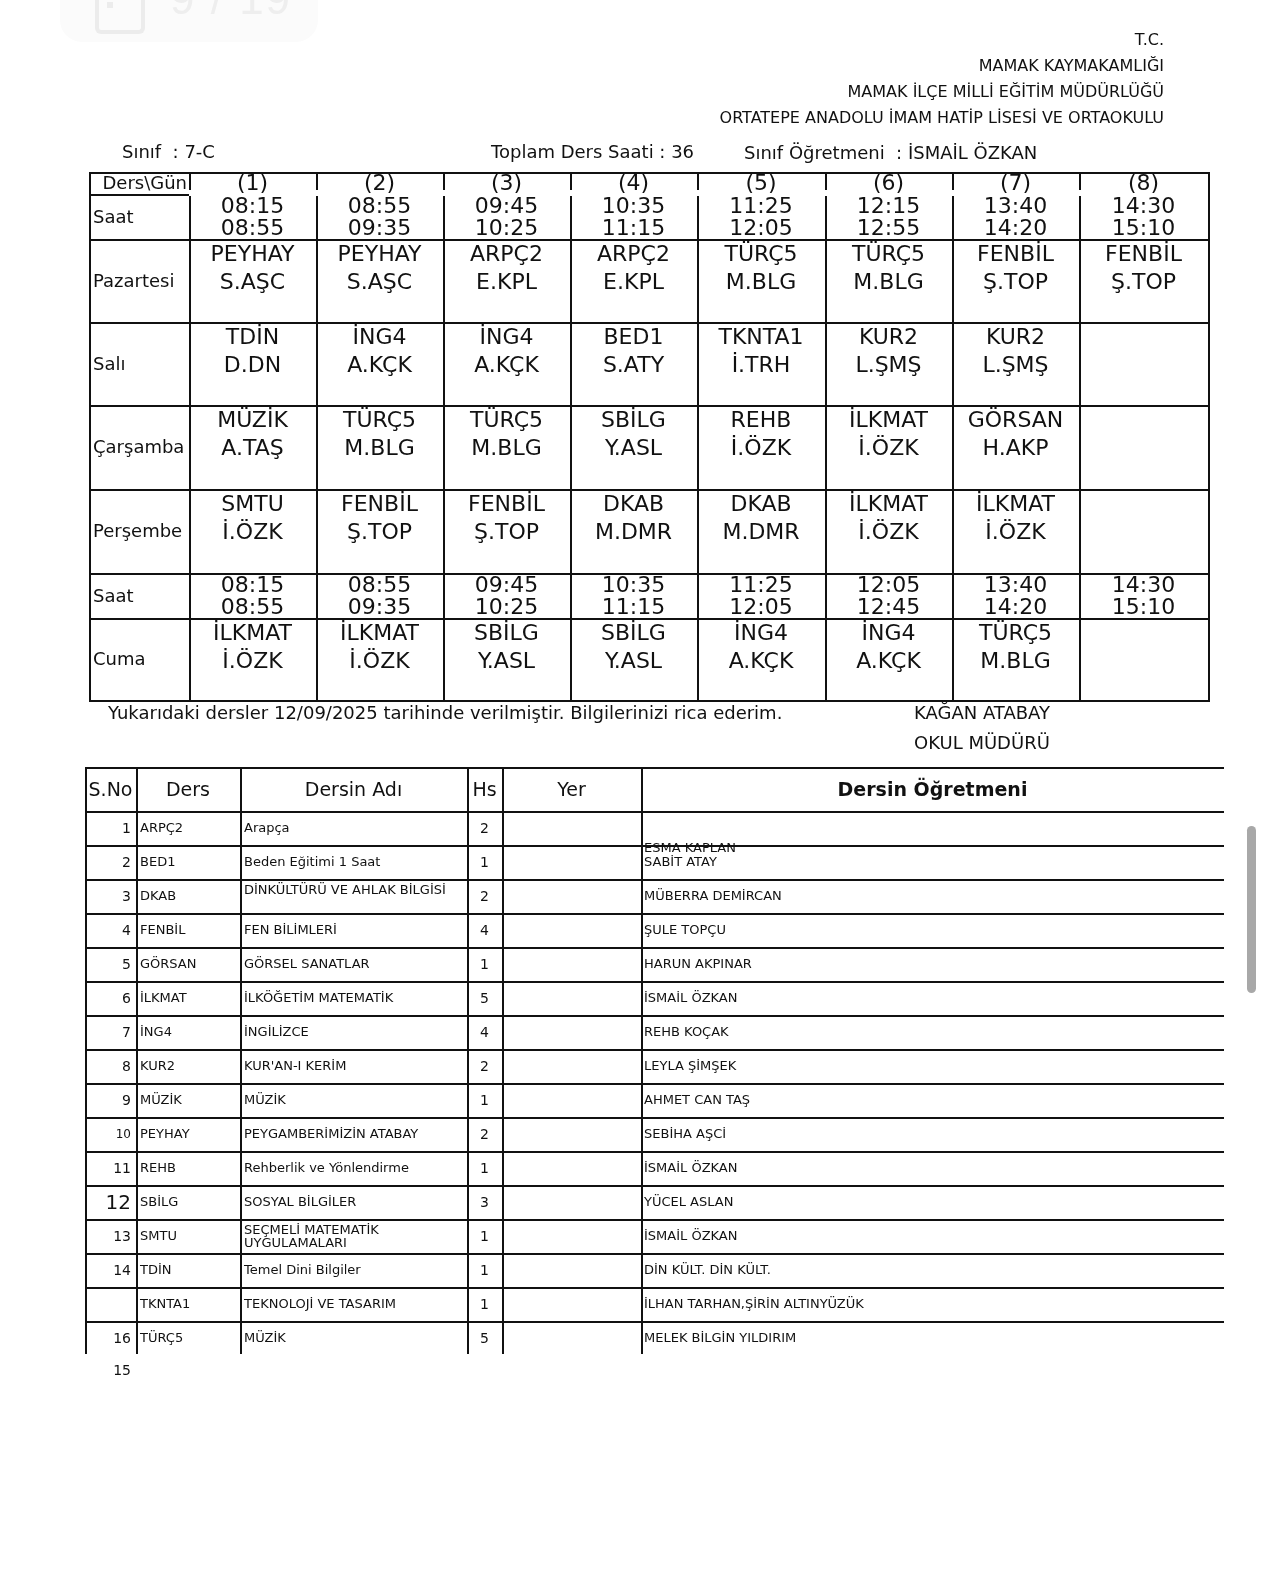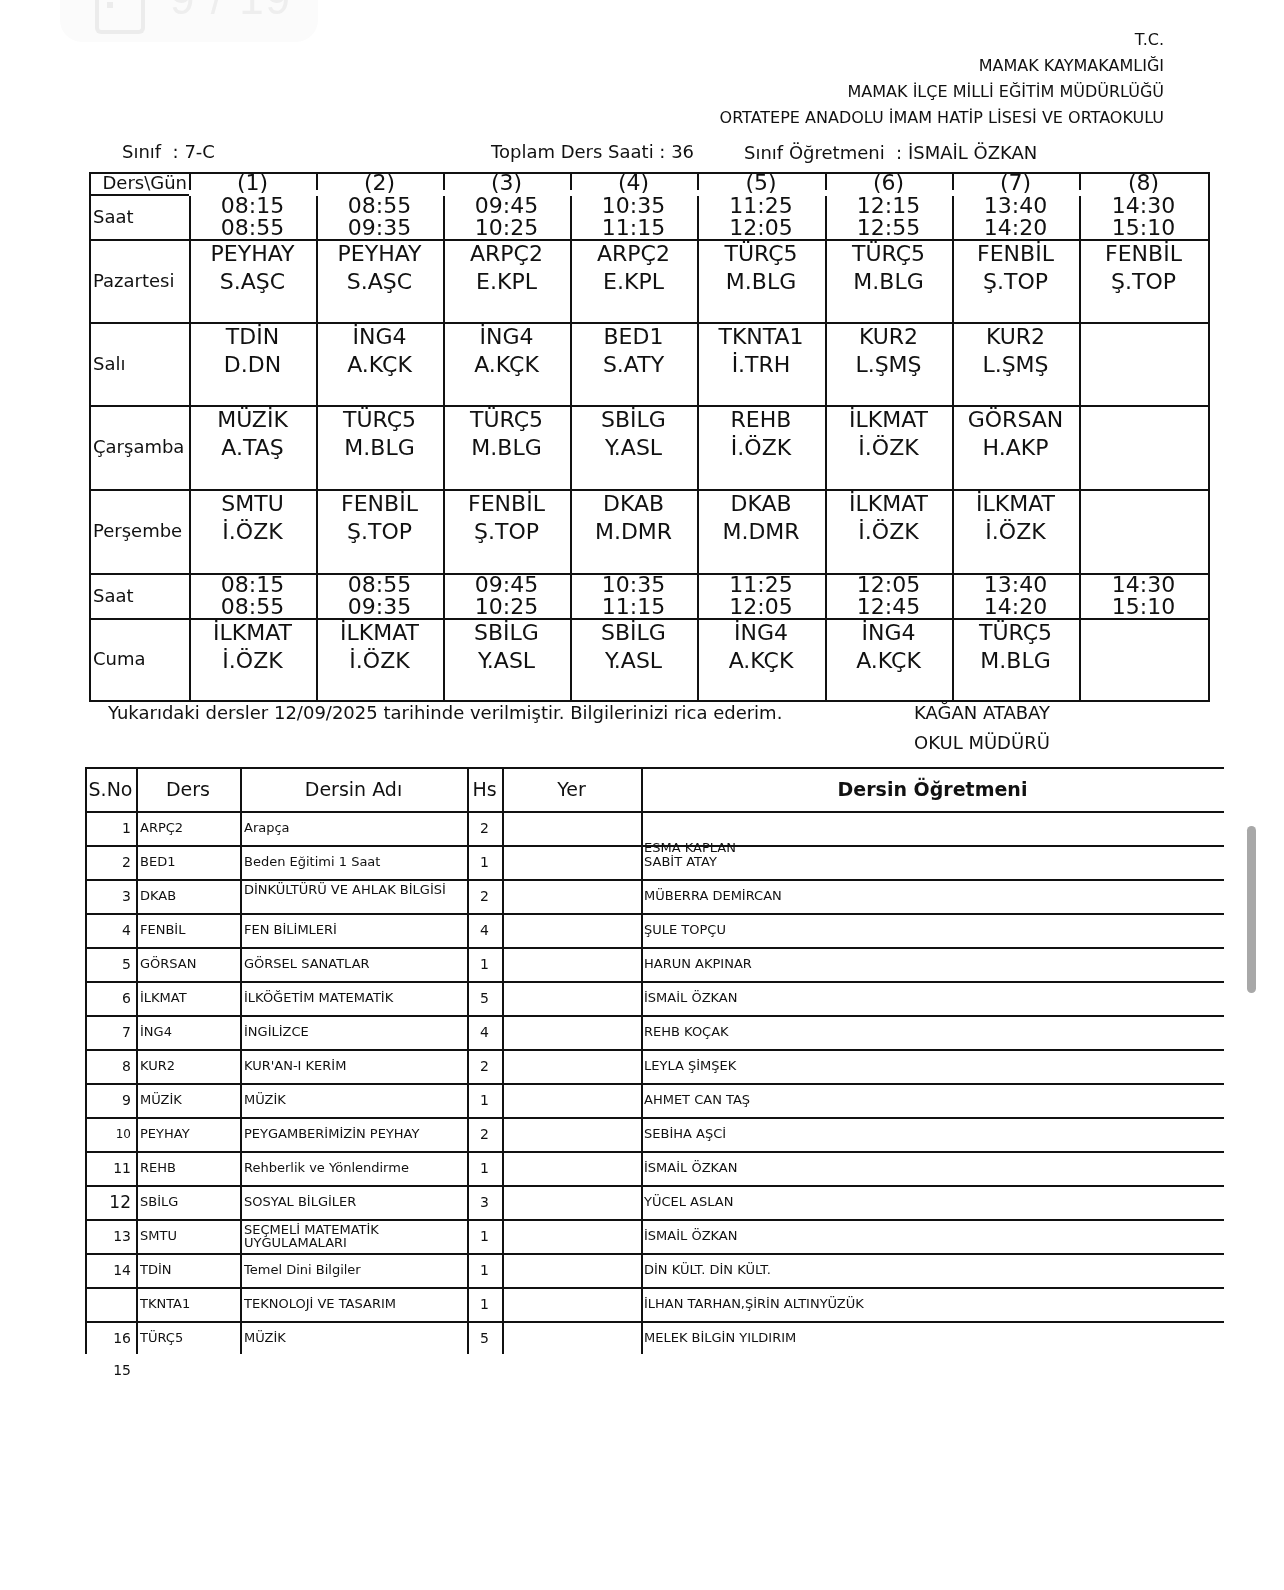"PEYGAMBERİMİZİN PEYHAY" div.lt-cell { text: PEYHAY -> ATABAY }
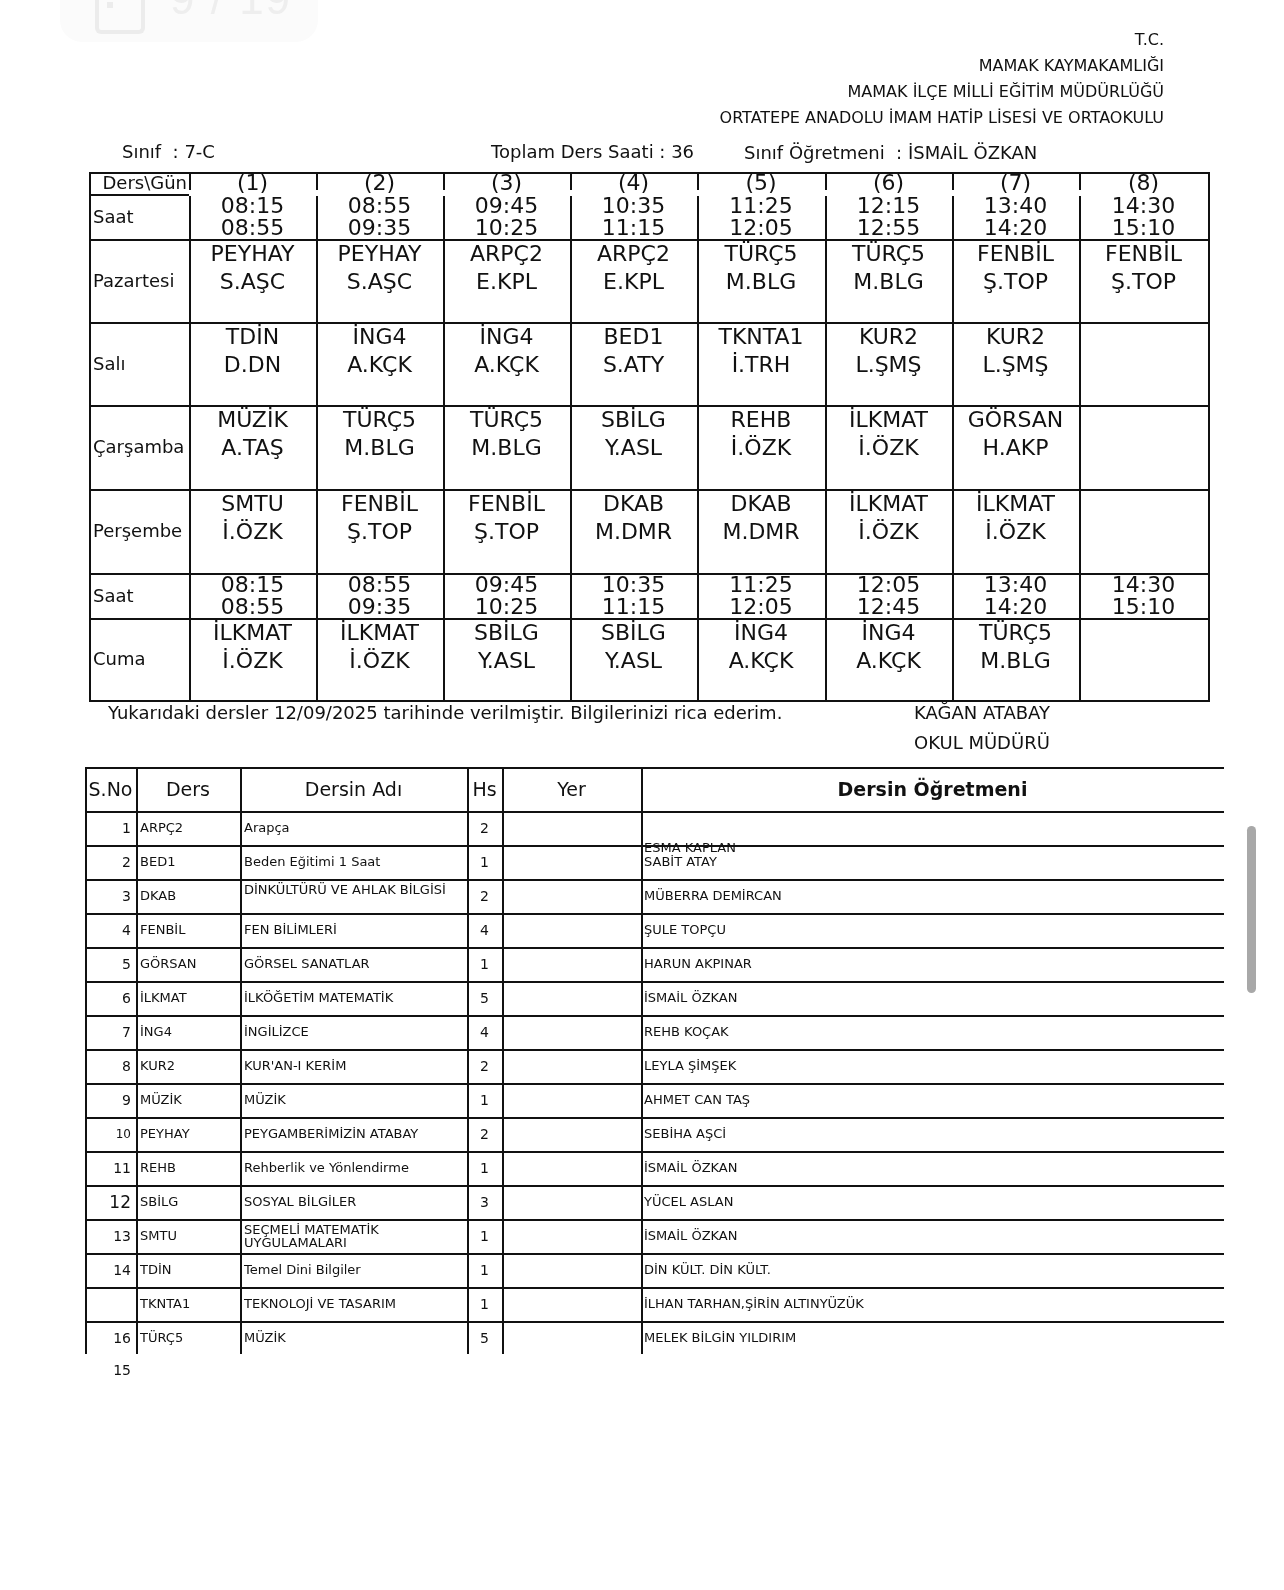"12" div.lt-cell { font-size: 17px -> 20px }
